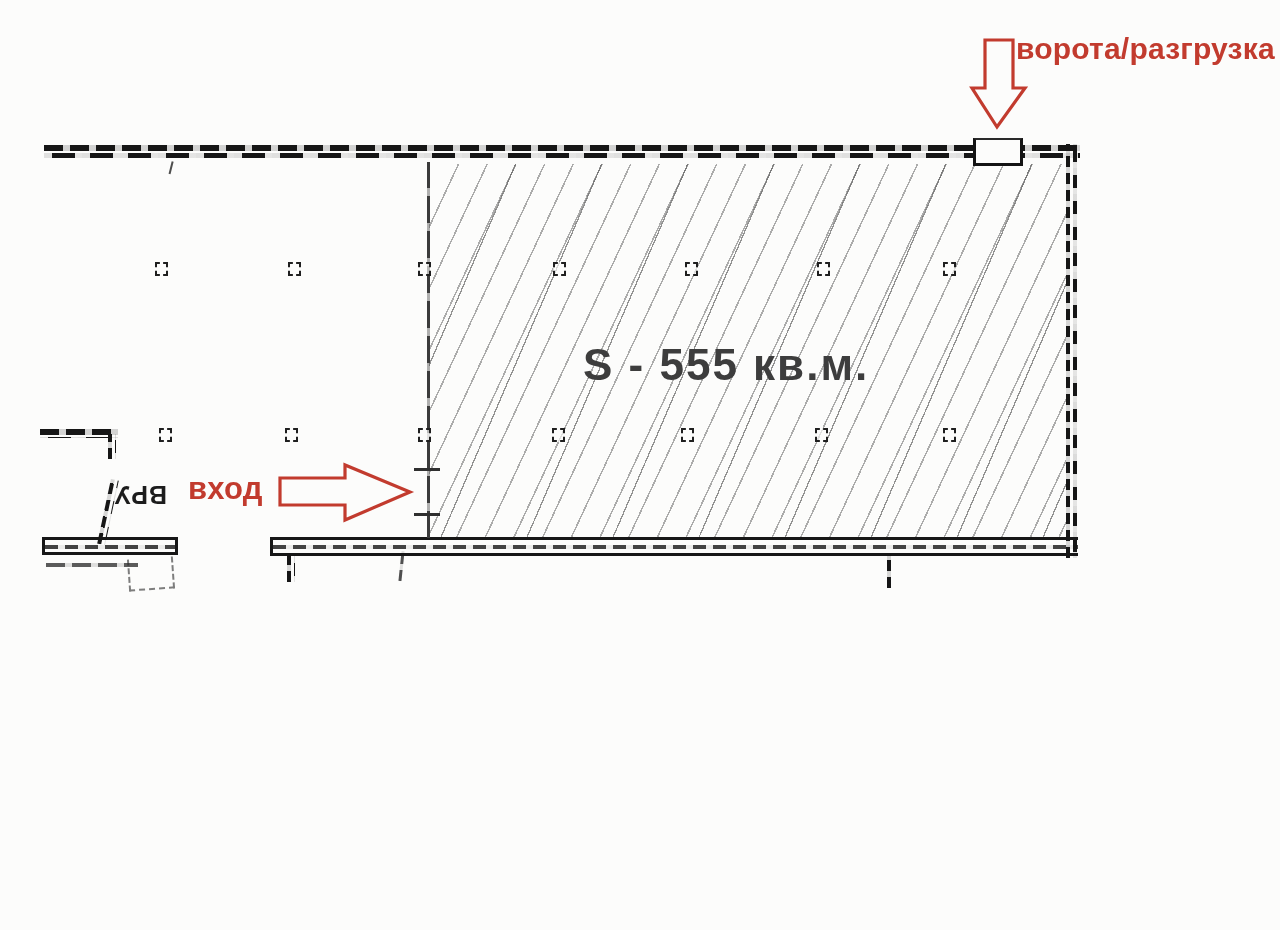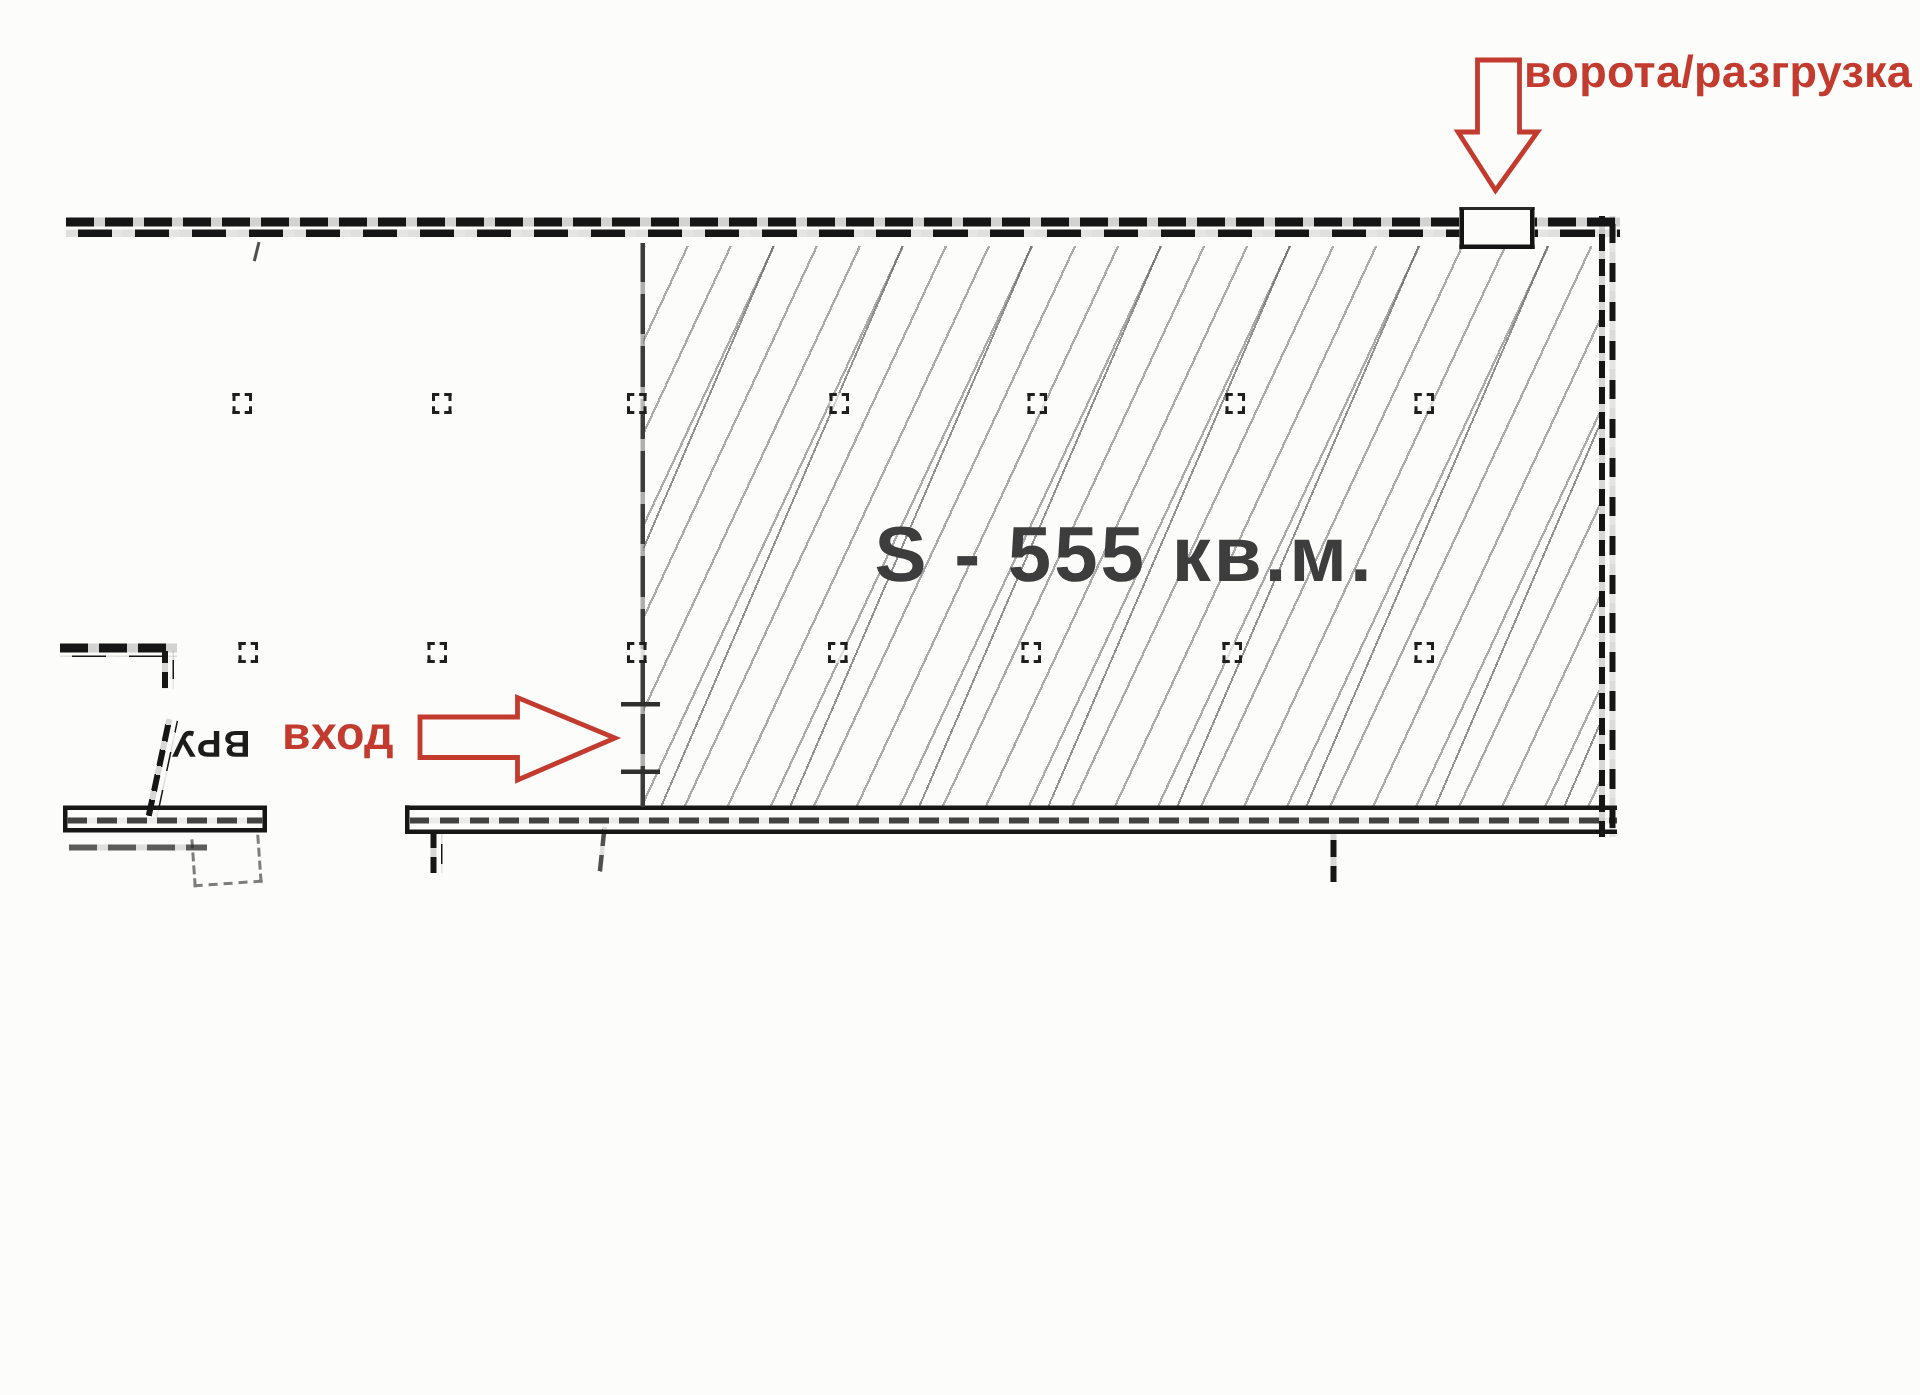"S - 555 кв.м." .area-label { font-size: 52px -> 44px }
